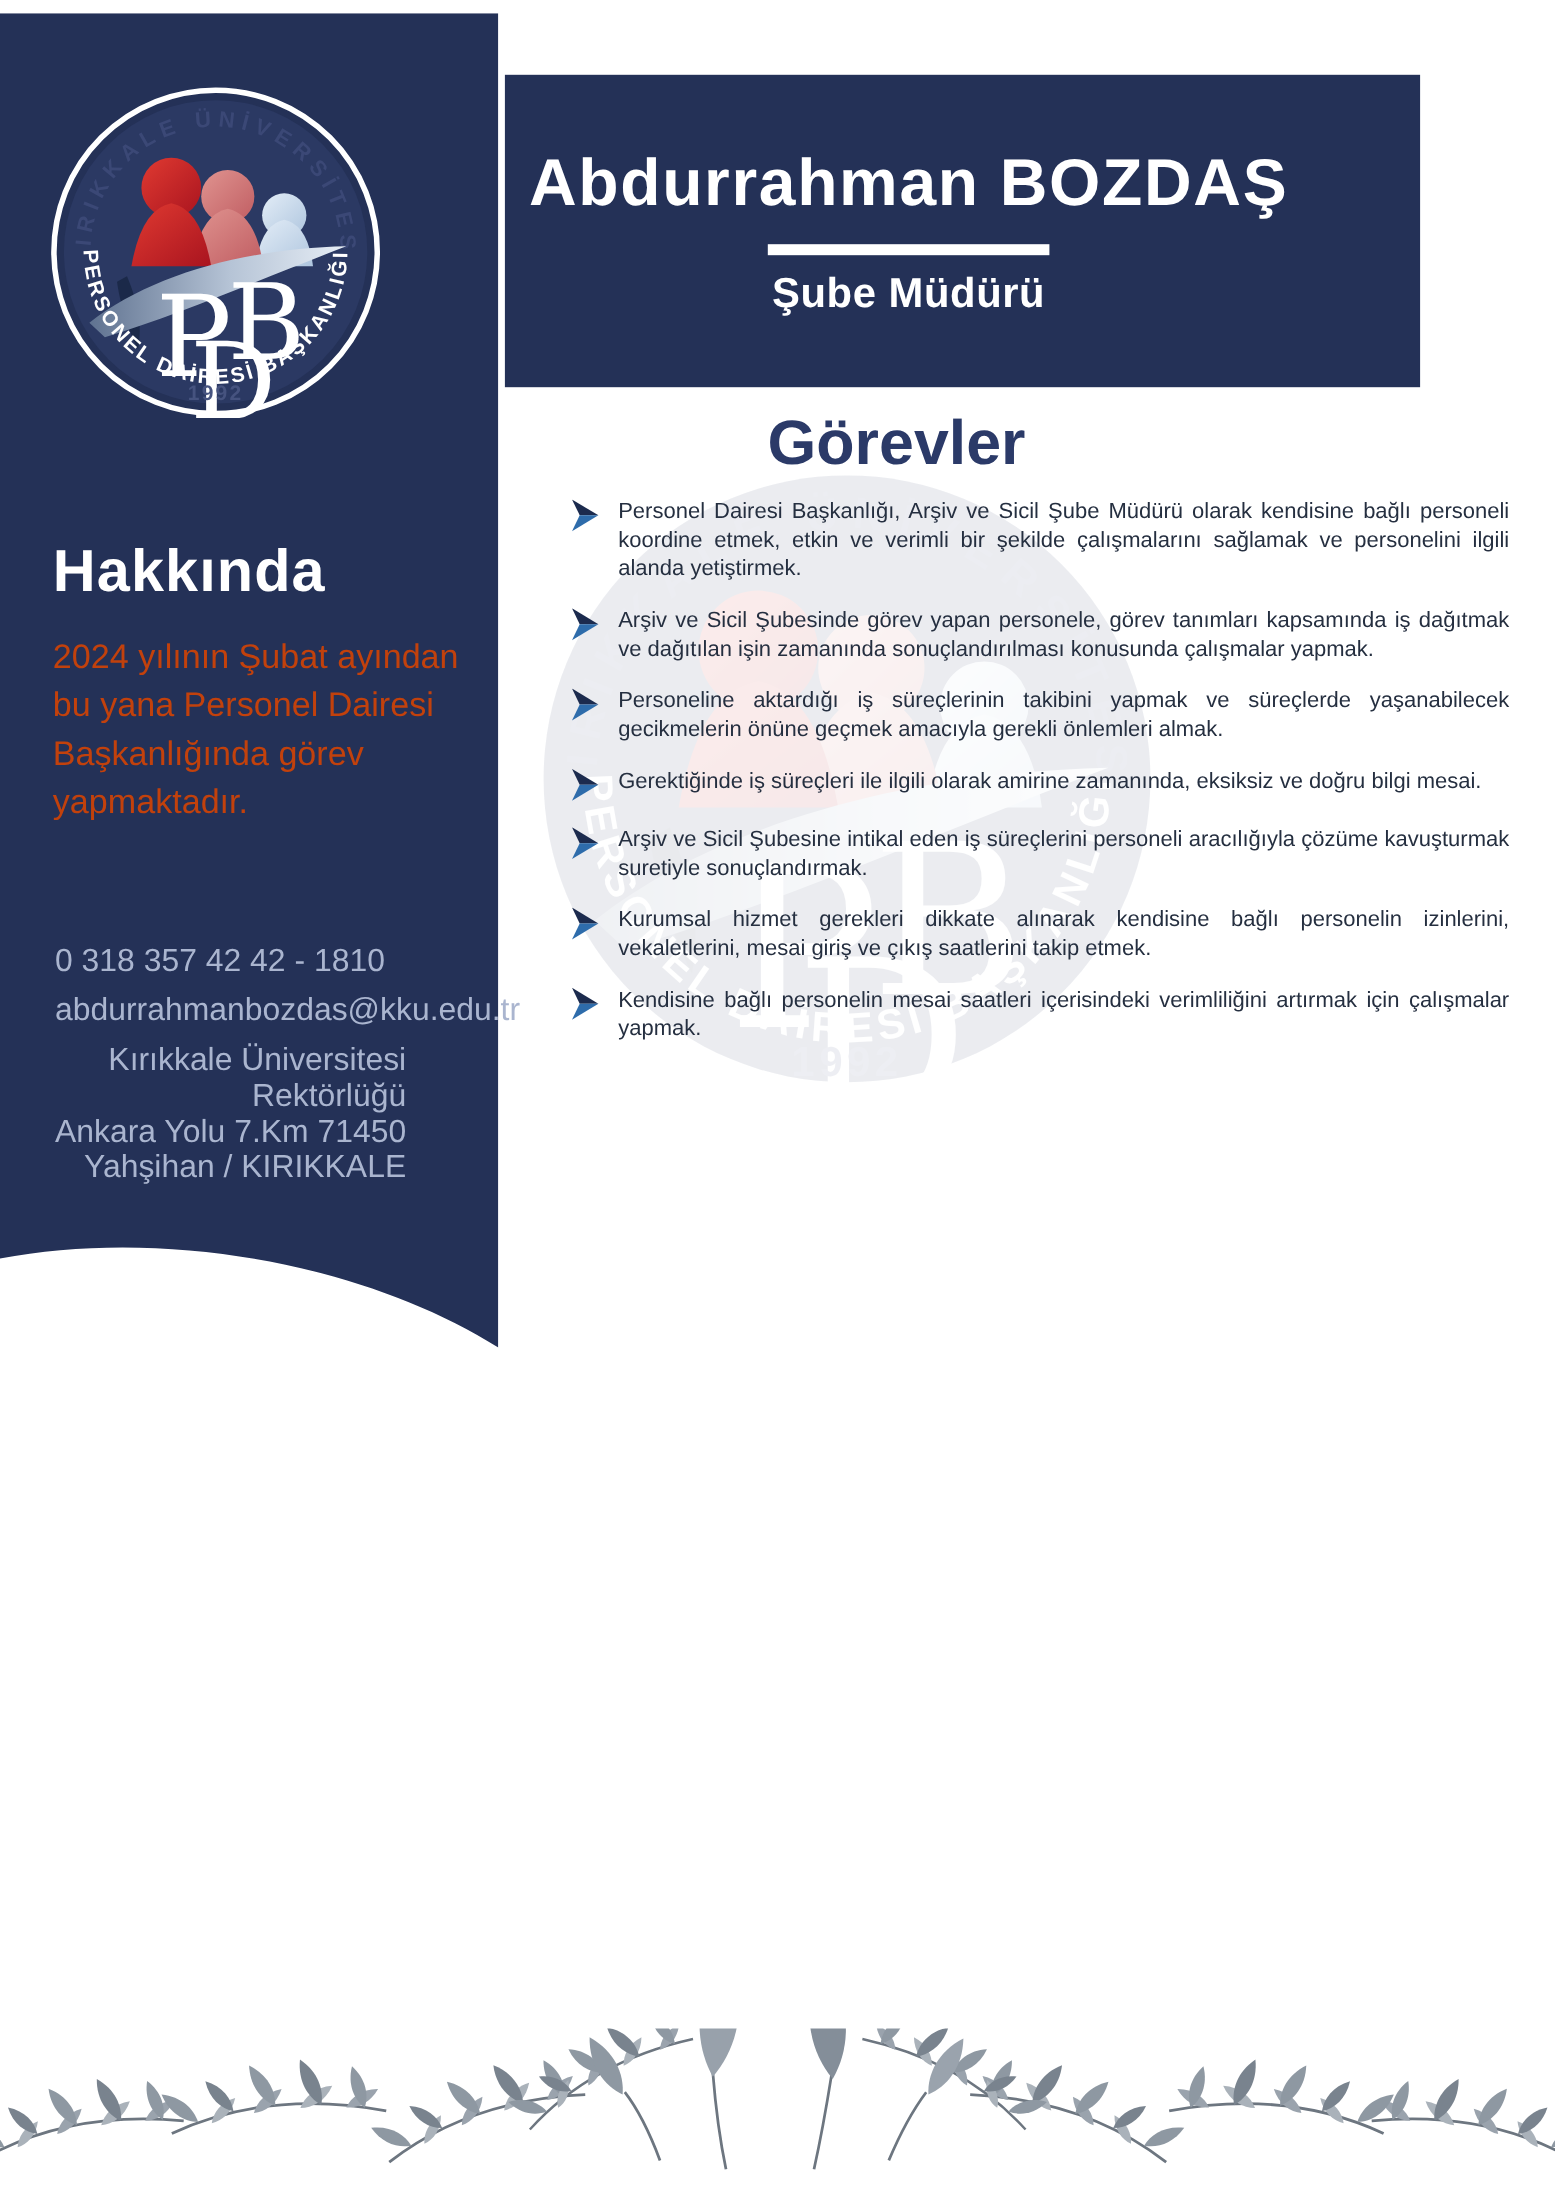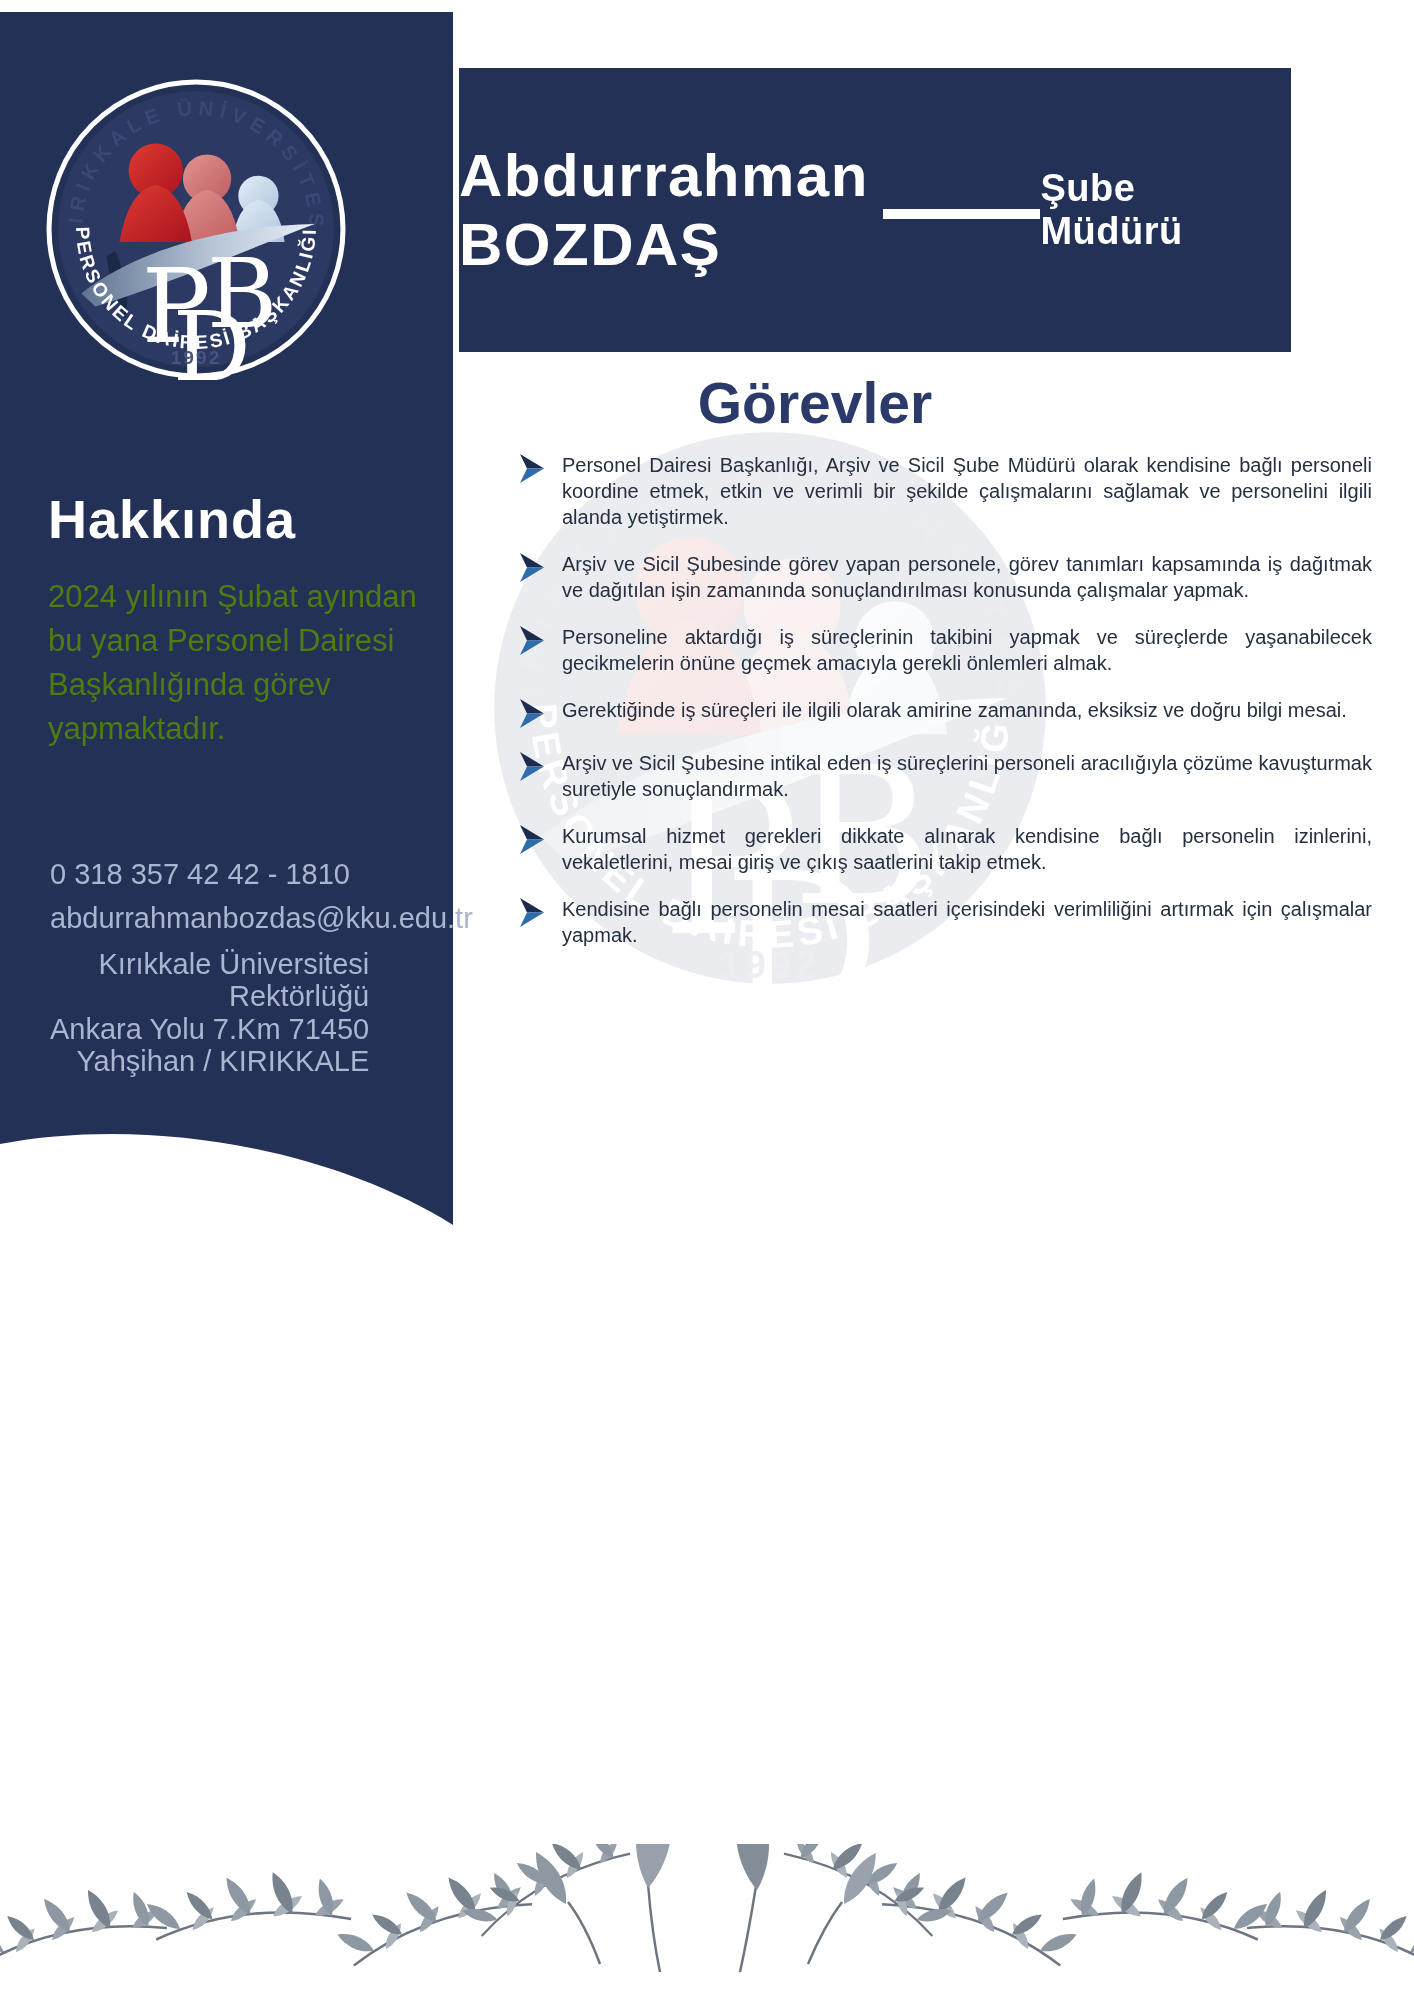"Abdurrahman BOZDAŞ" .name-banner { flex-direction: none -> column }
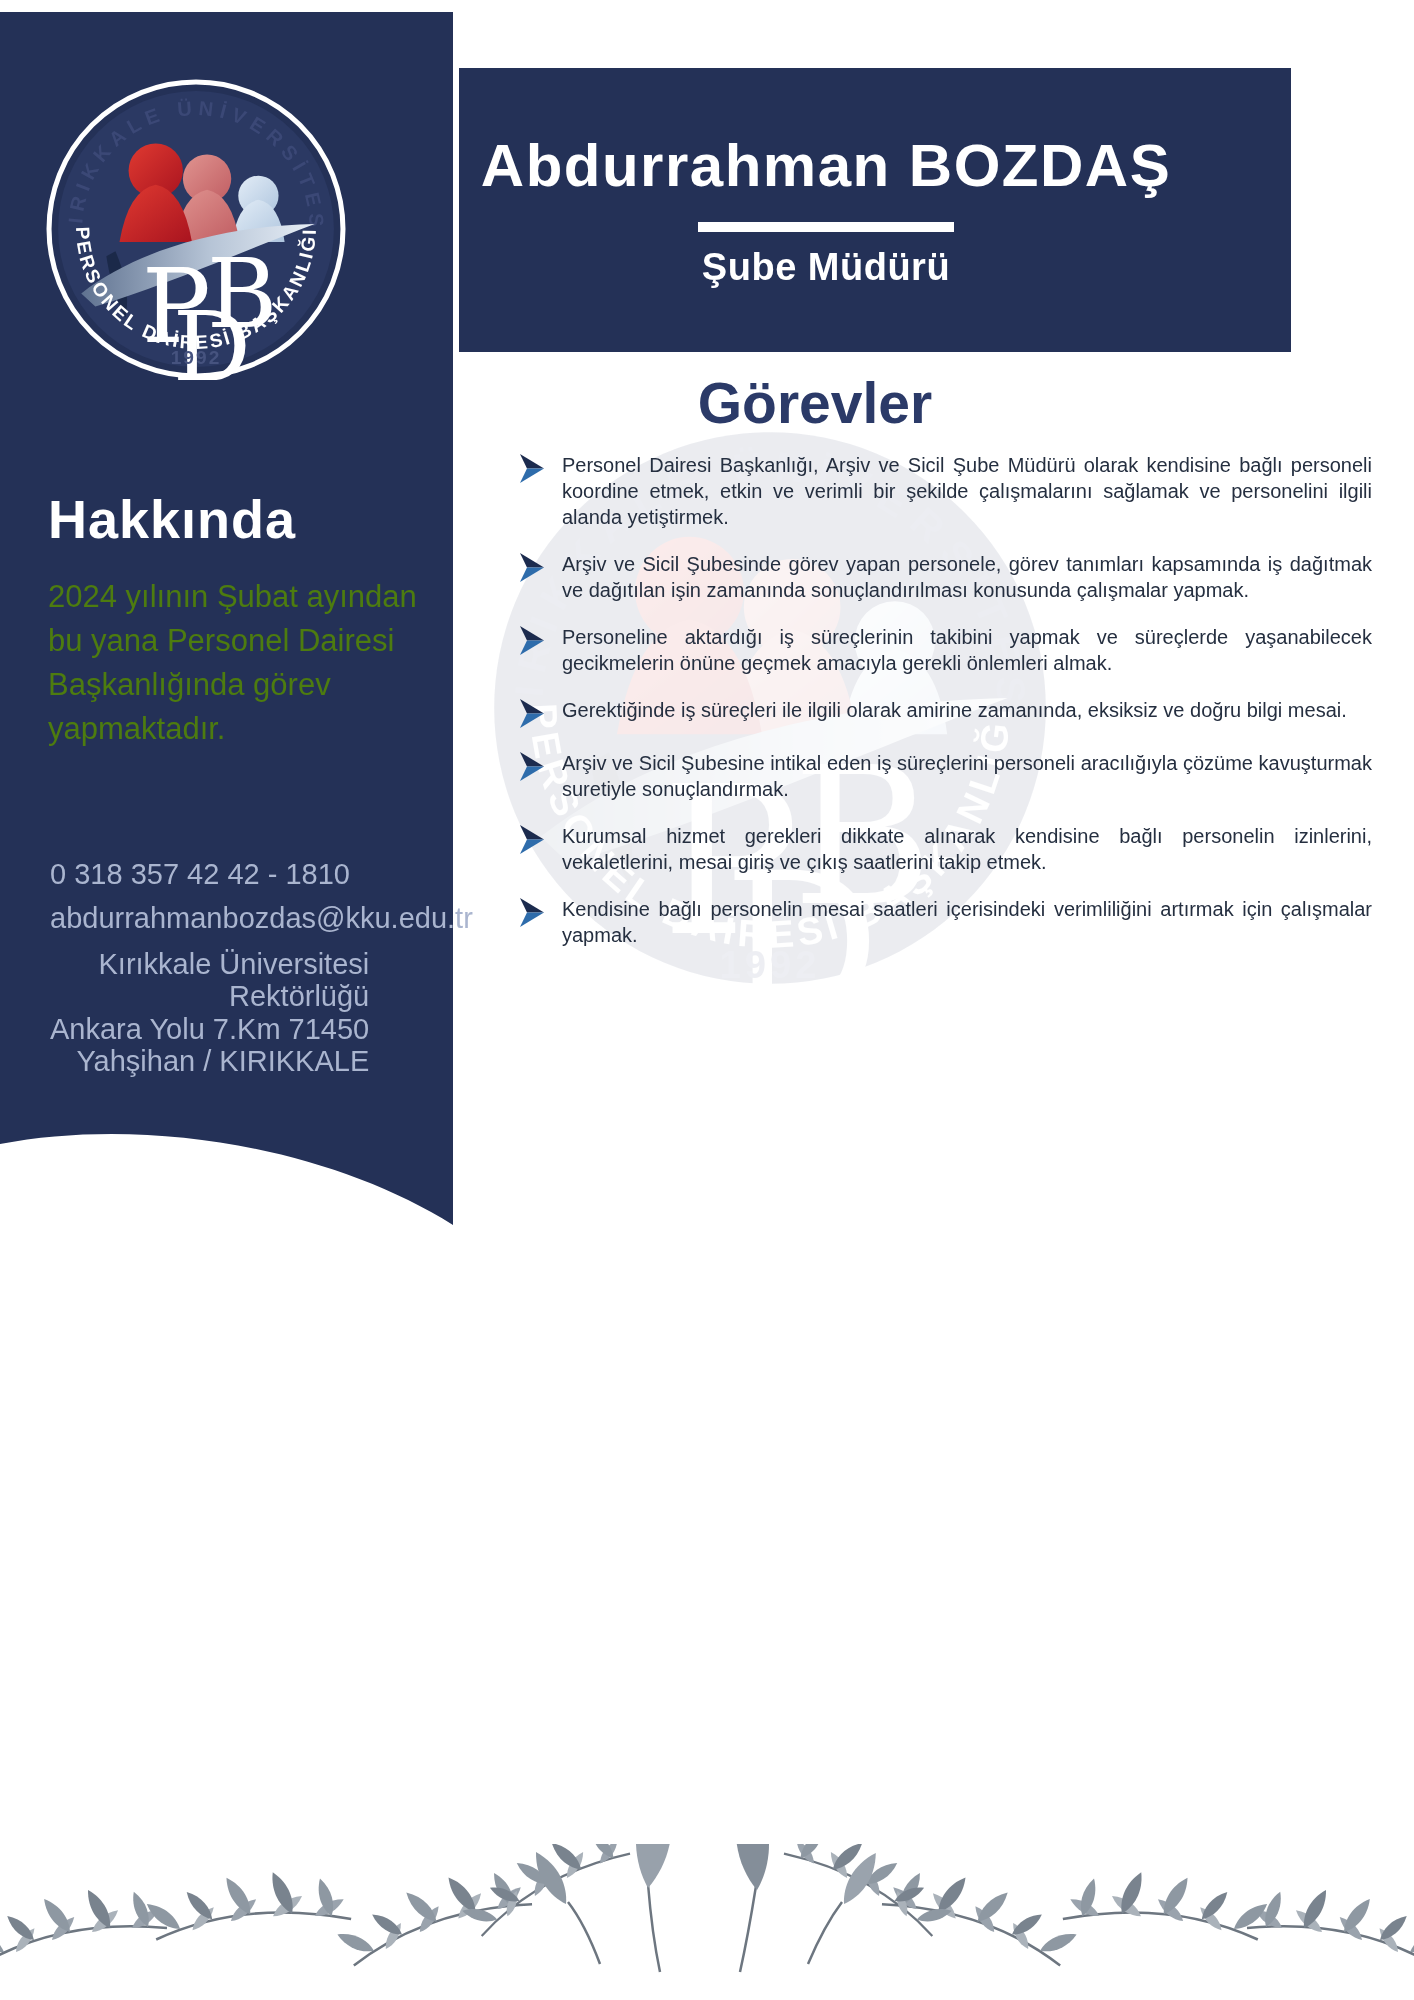"2024 yılının Şubat ayından bu" .about-p { color: #4d7c0f -> #c2410c }
